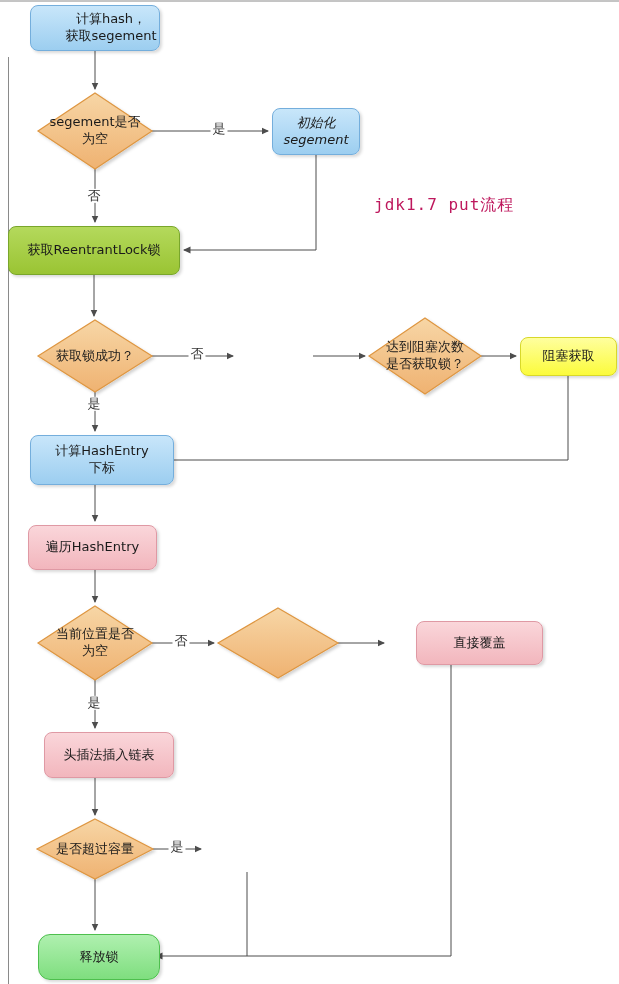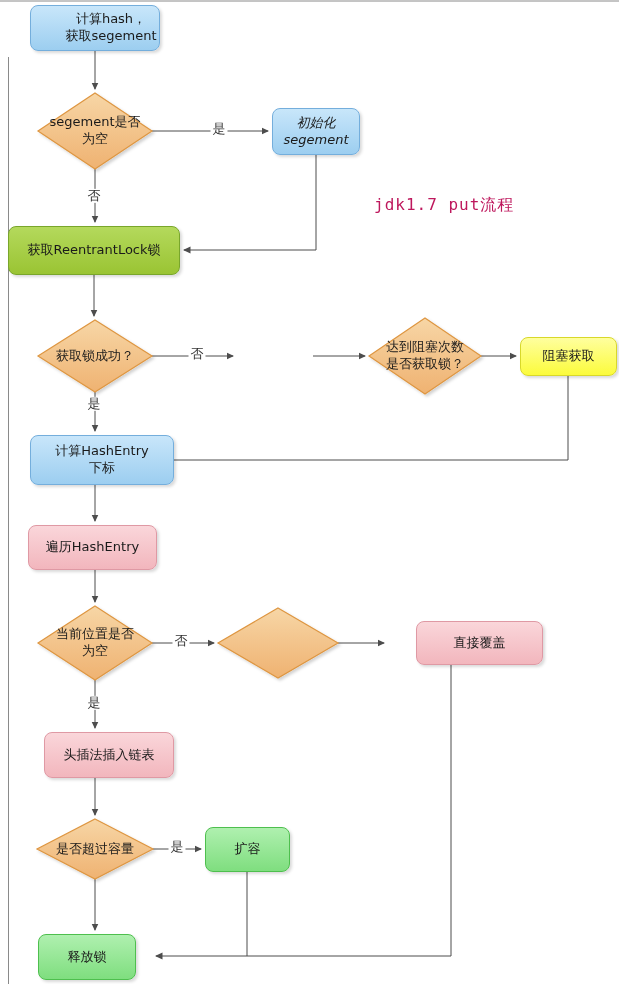"扩容" div.node { html: <div>扩容</div> -> none }
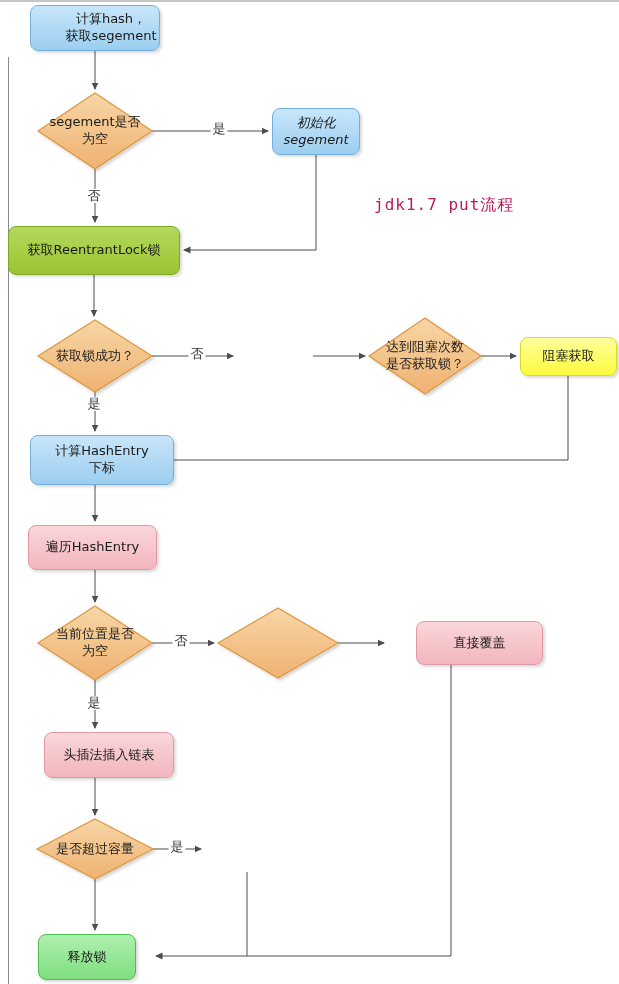"释放锁" div.node { border-radius: none -> 12px; width: 98px -> 122px }
